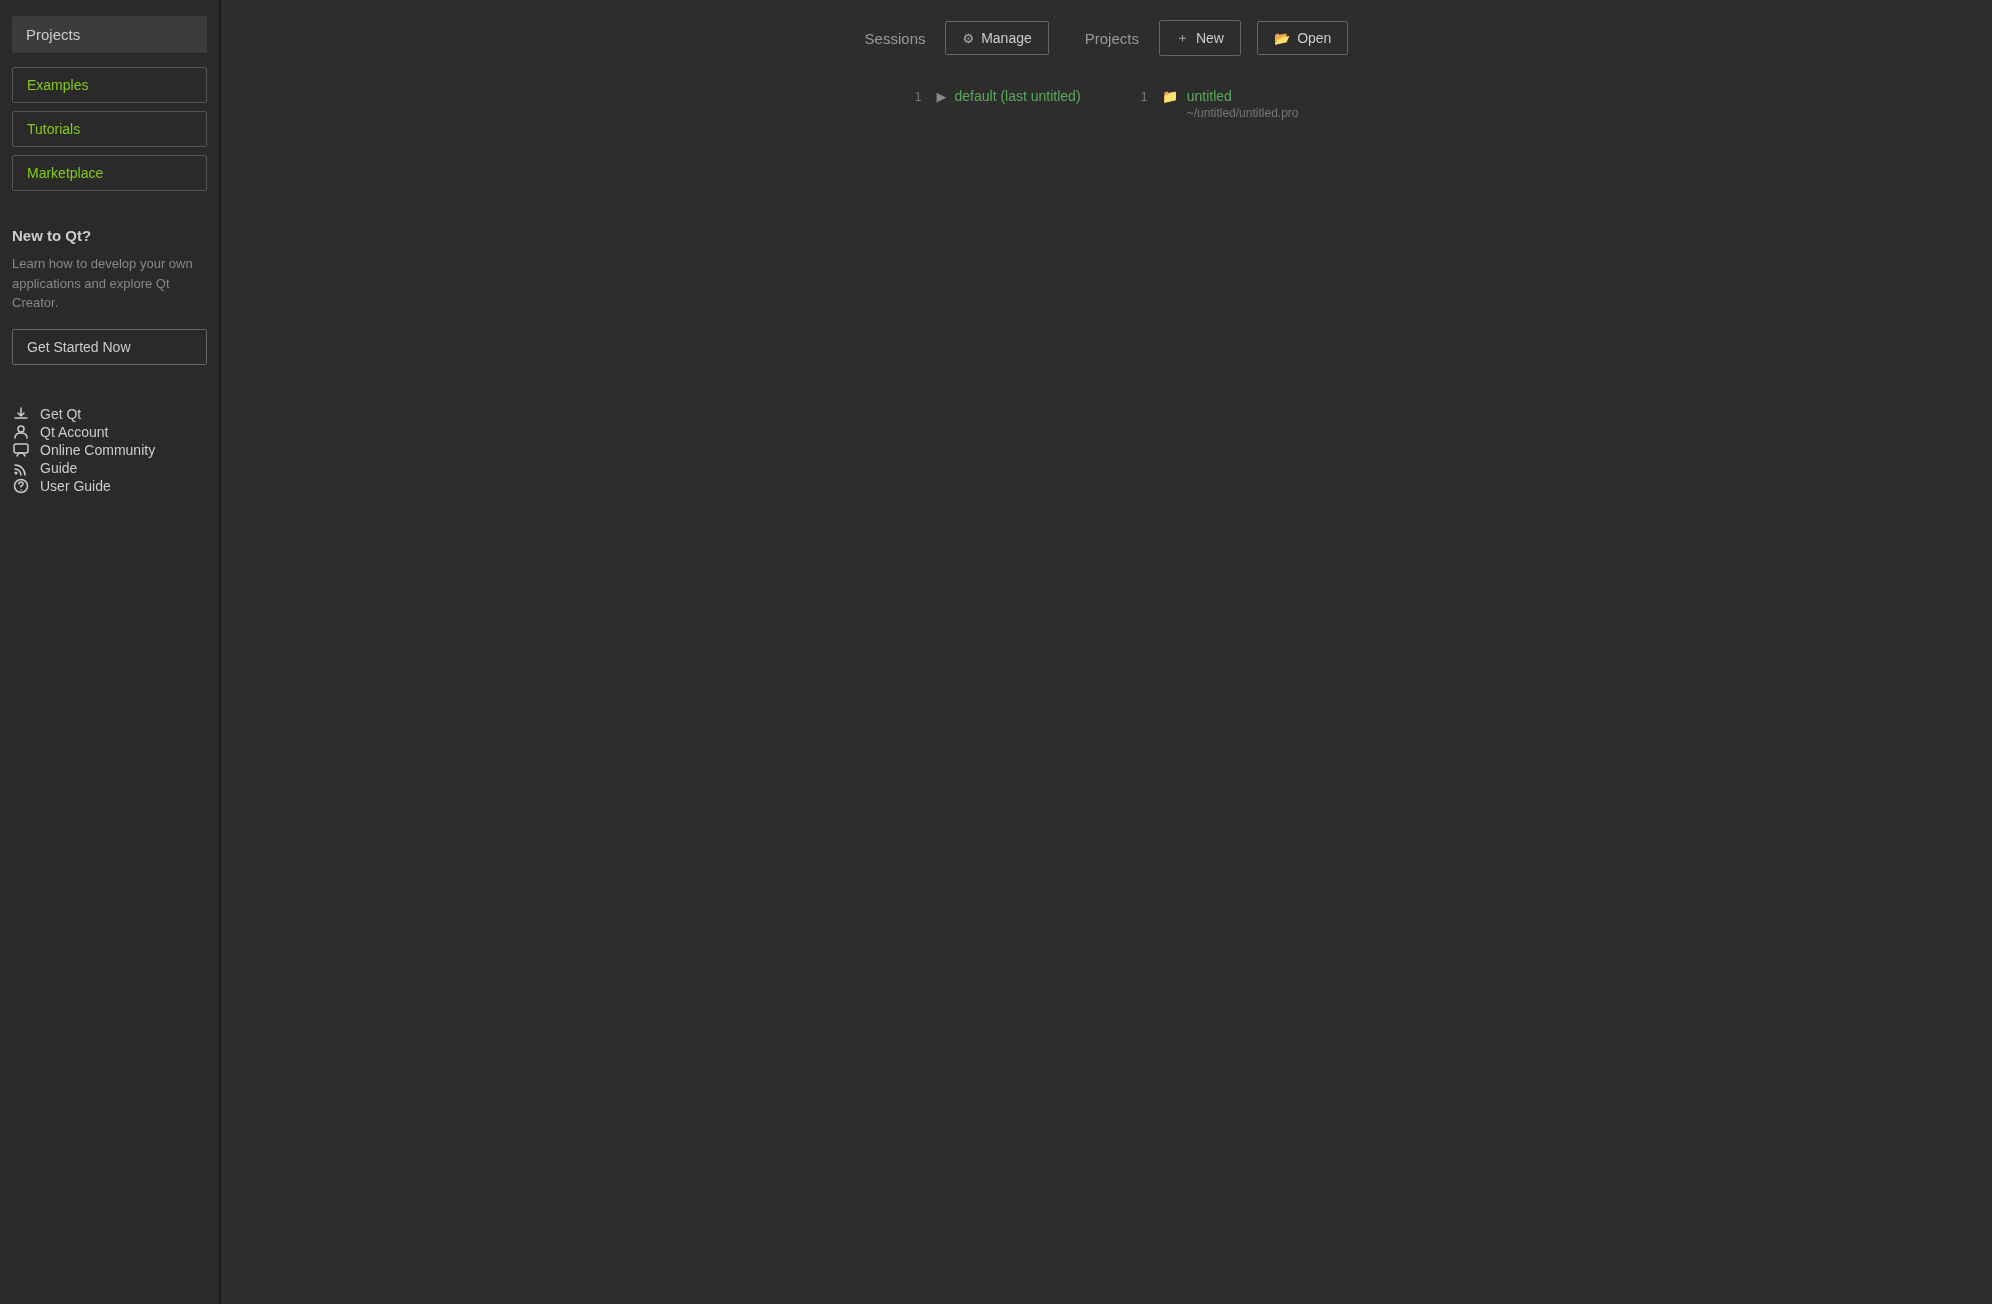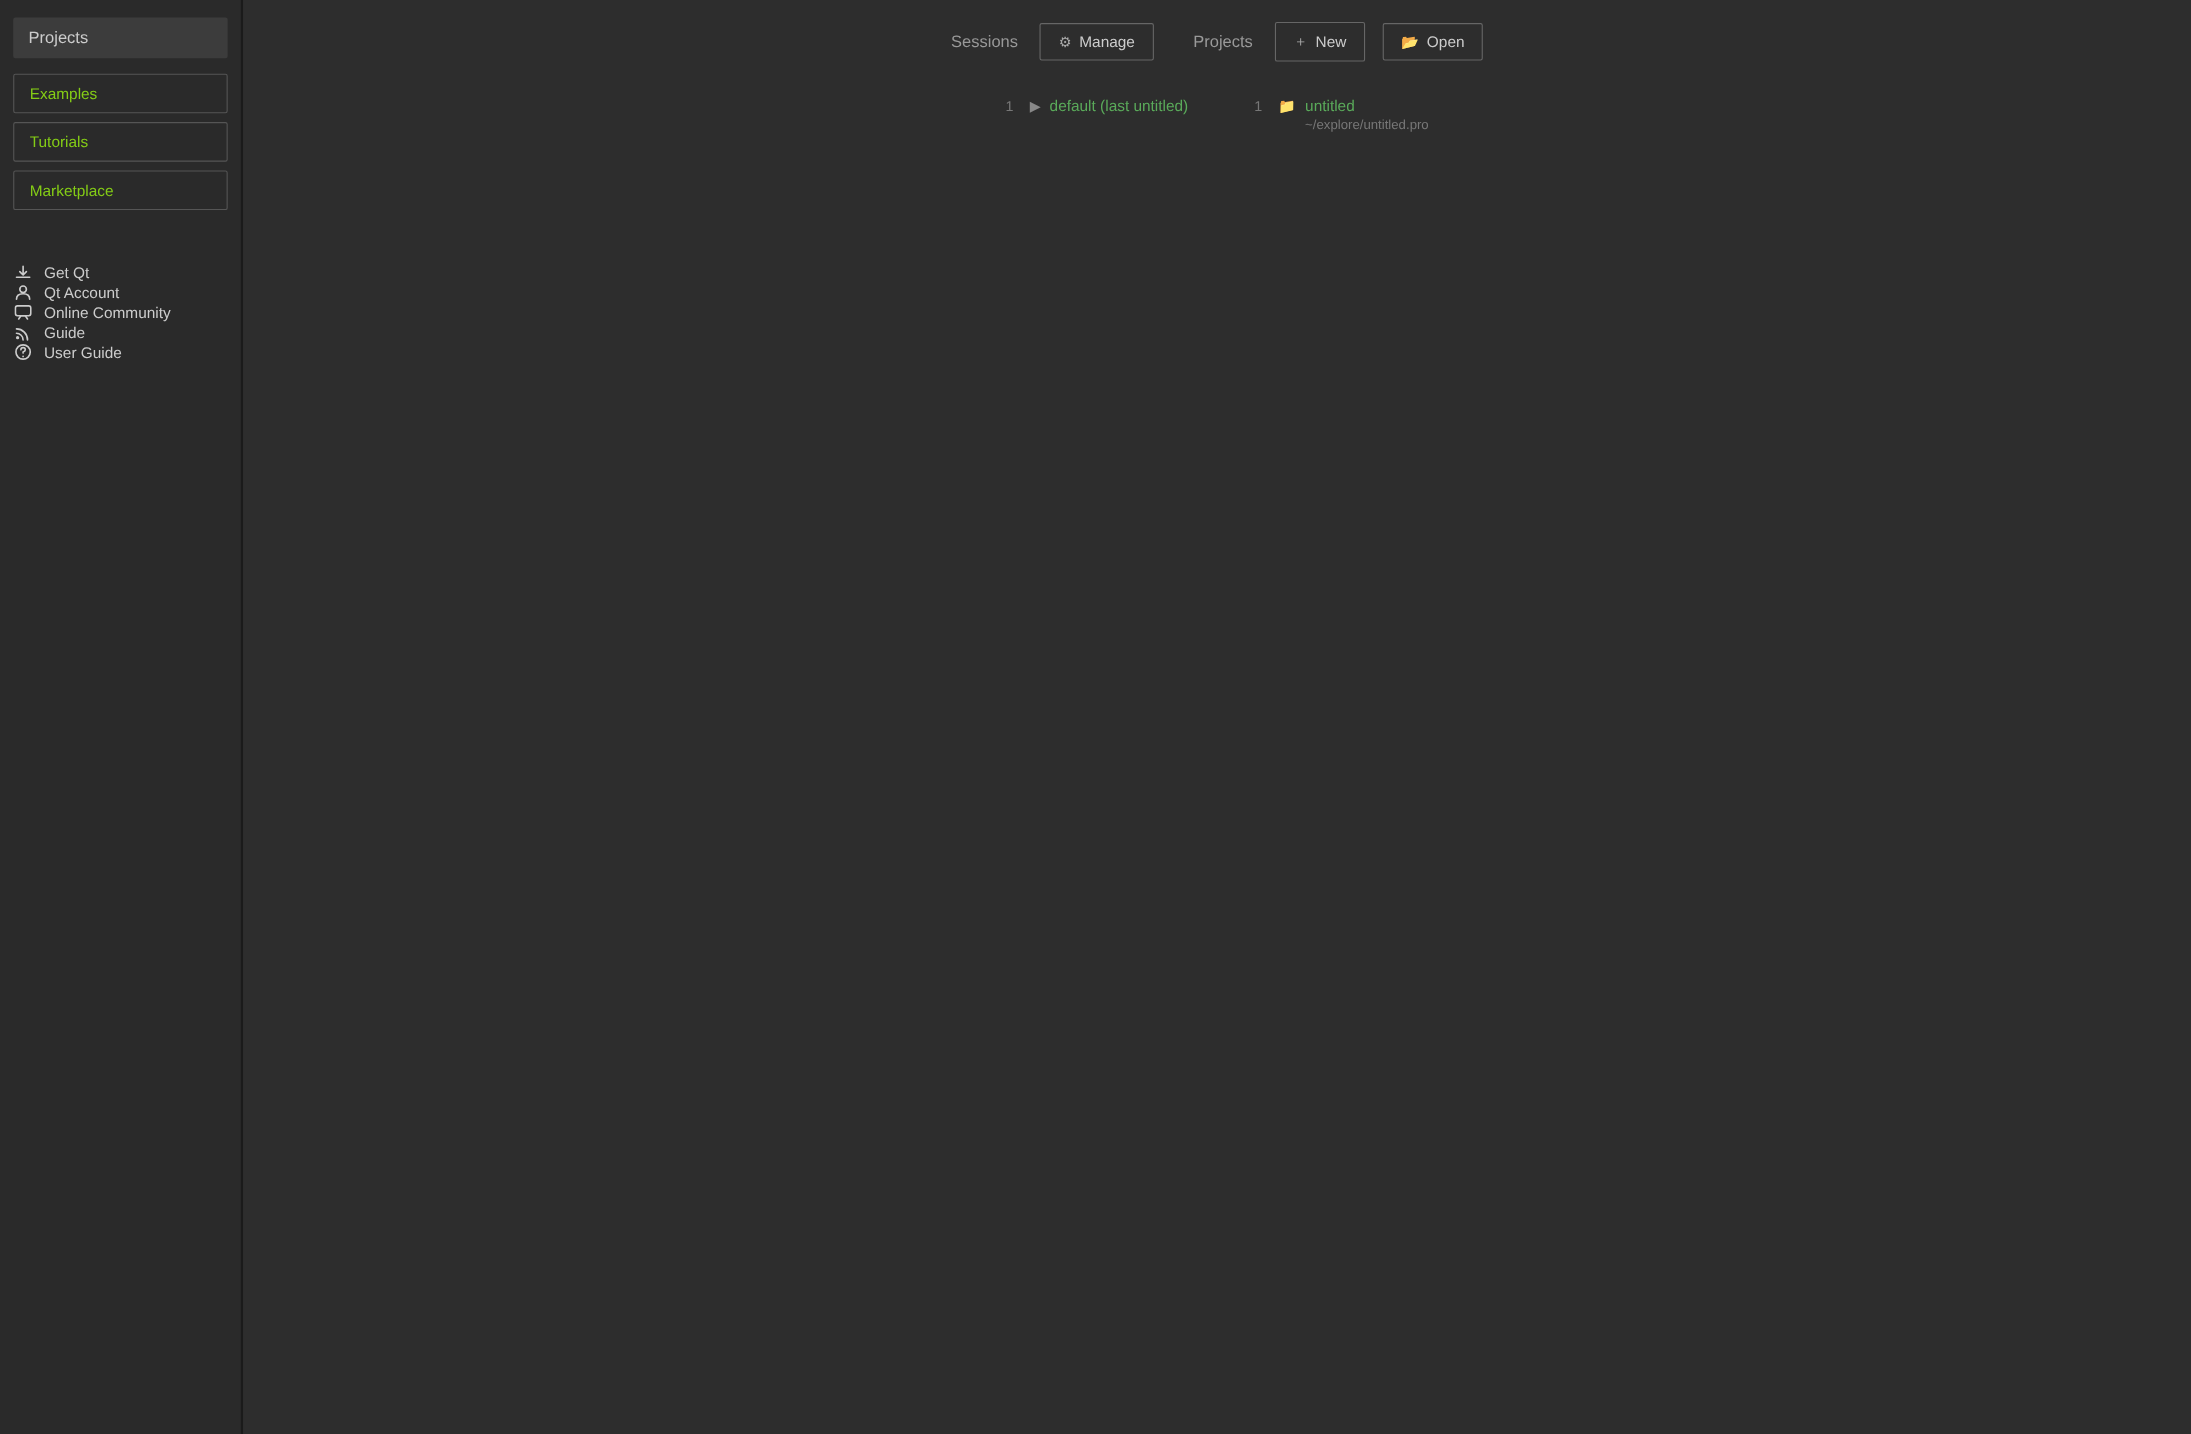"~/explore/untitled.pro" span.item-path { text: /explore/untitled.pro -> /untitled/untitled.pro }
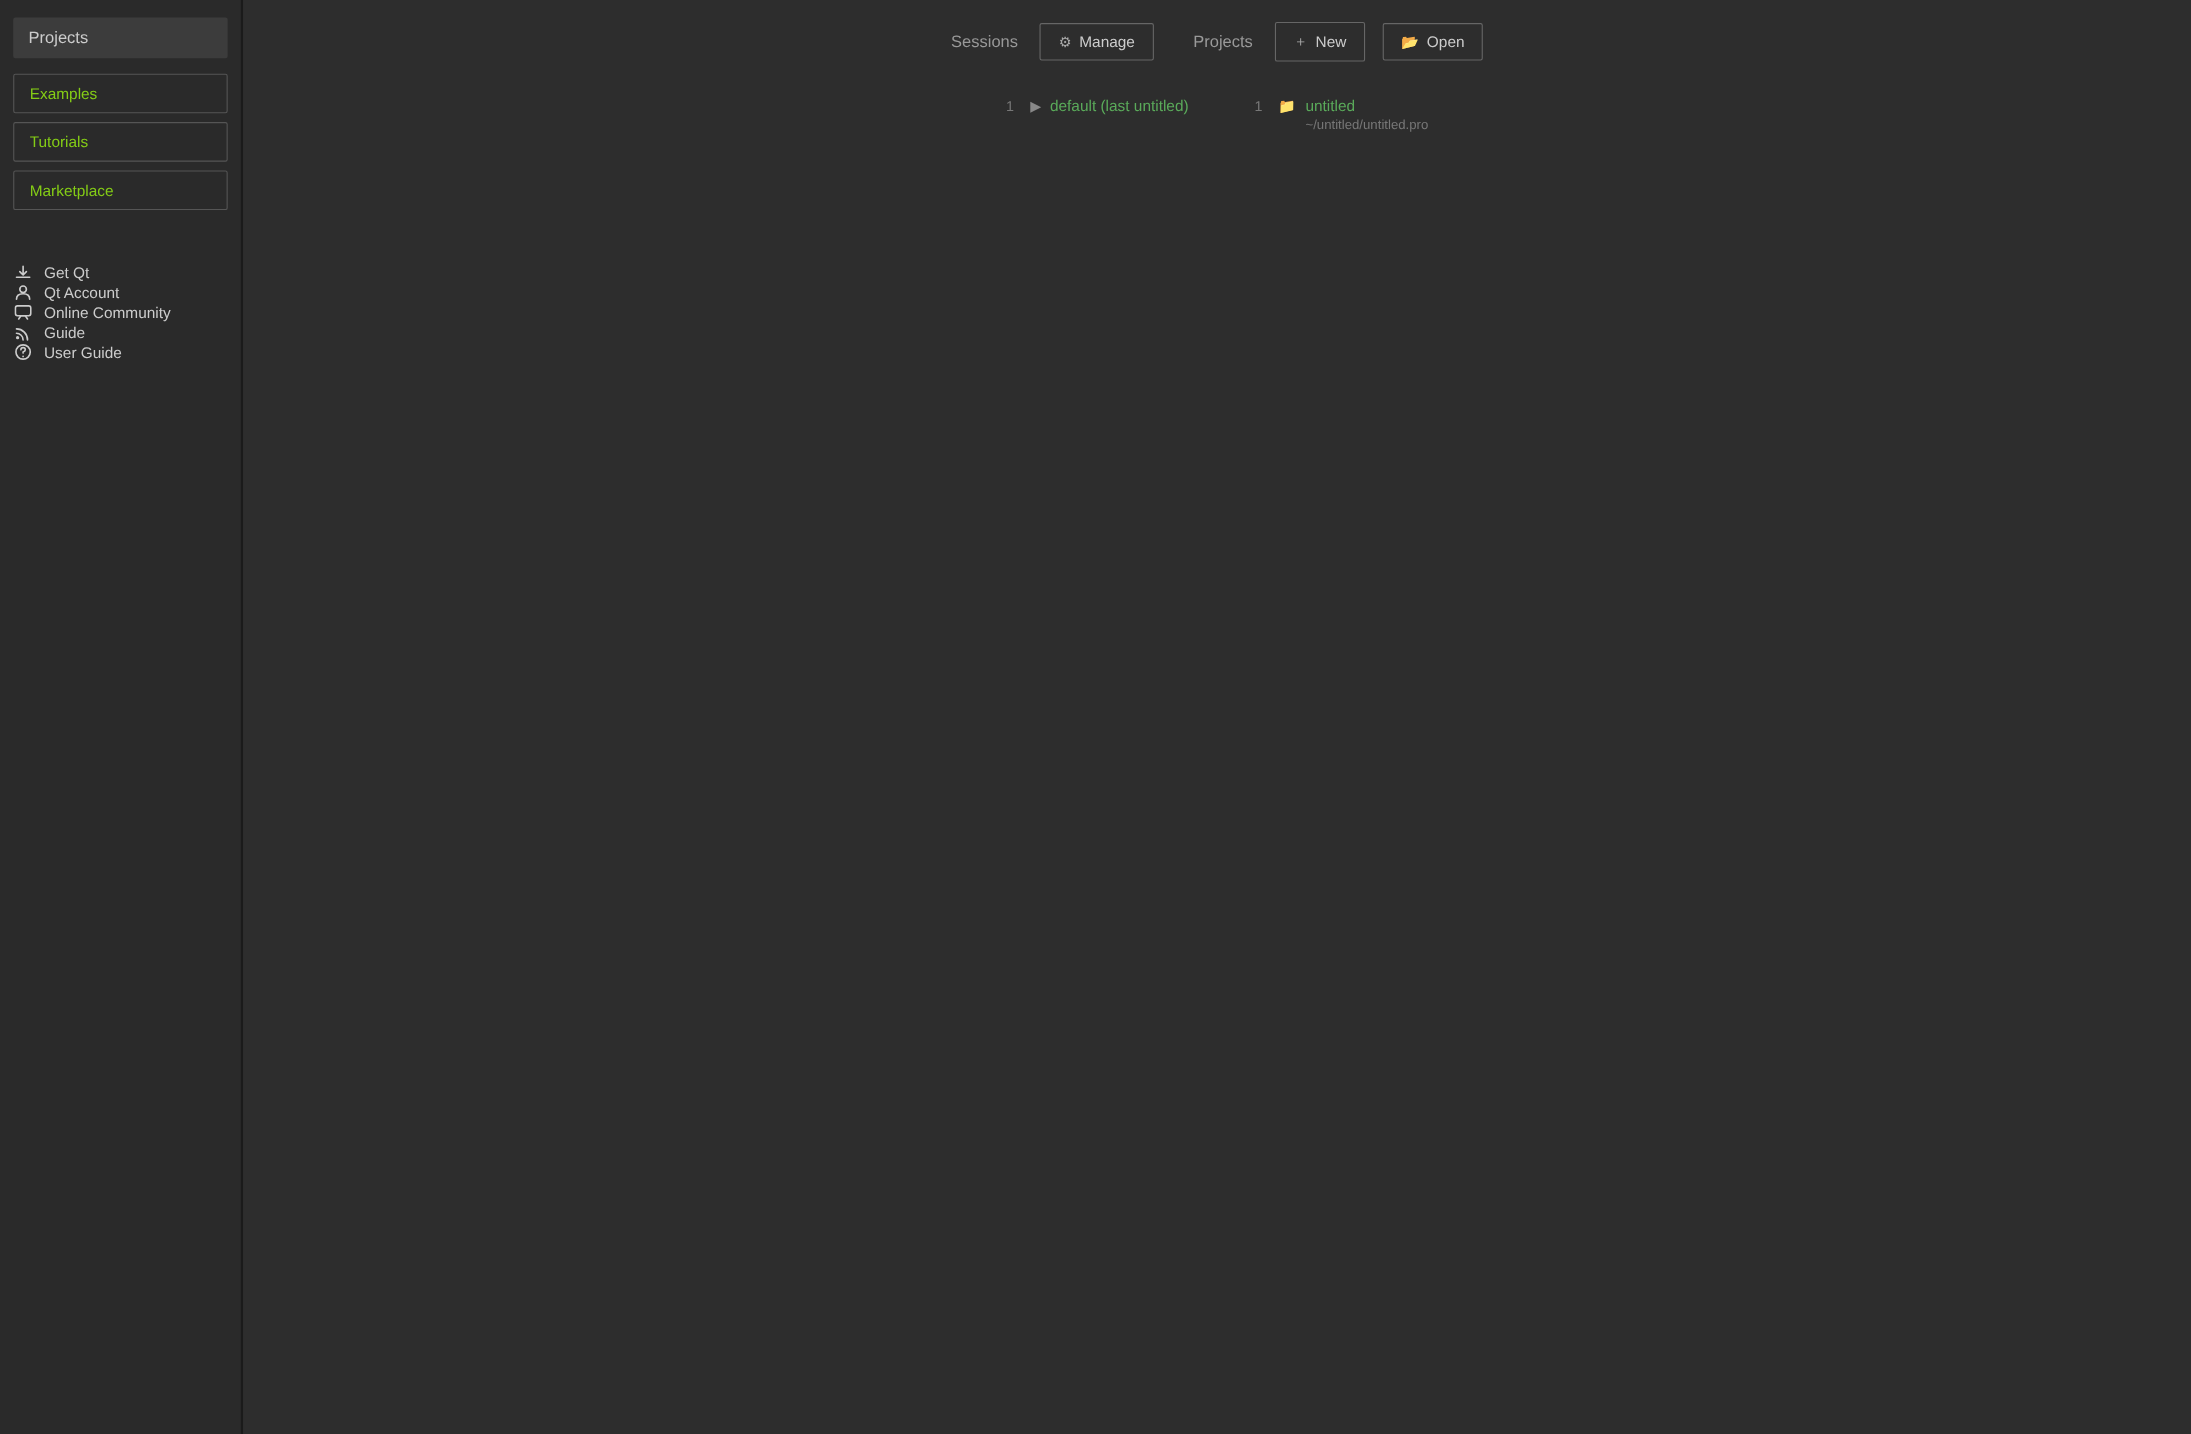"New to Qt?" div.sidebar-section { html: none -> <div> <div>New to Qt?</div> <div>Learn how to develop your own applications and explore Qt Creator.</div> <button>Get Started Now</button> </div> }
